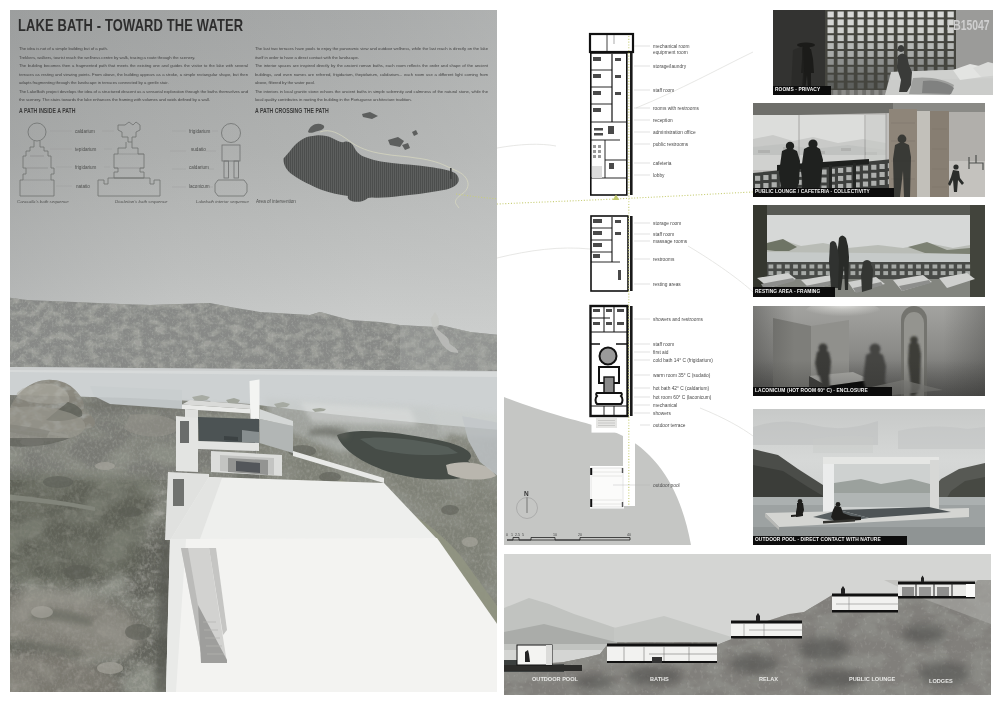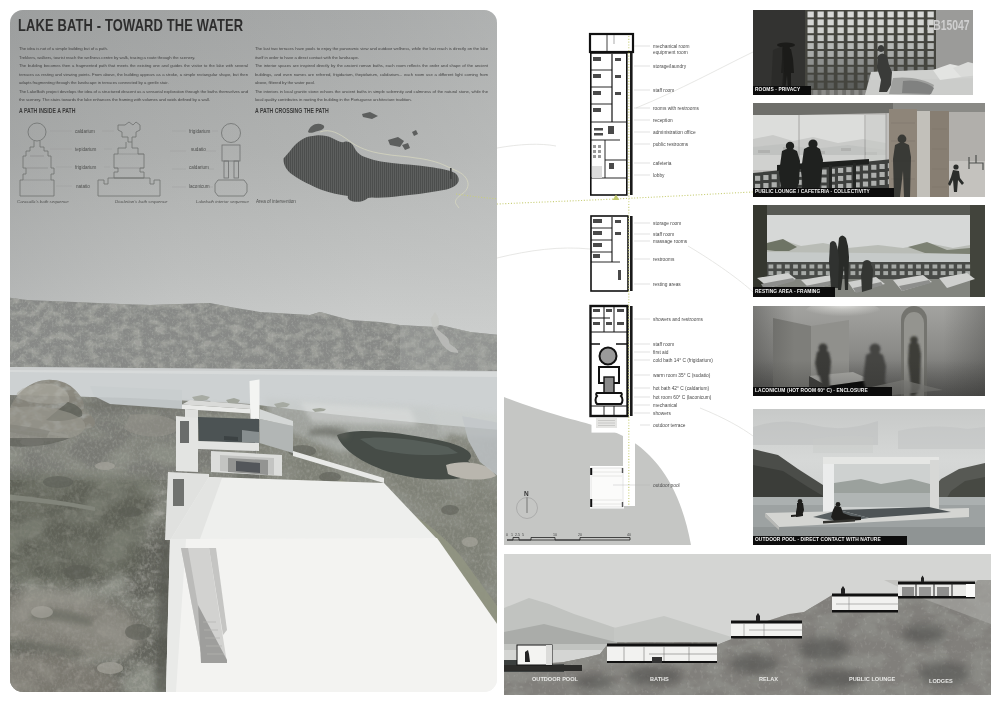"LAKE BATH - TOWARD THE" div.abs { border-radius: 13px -> none }
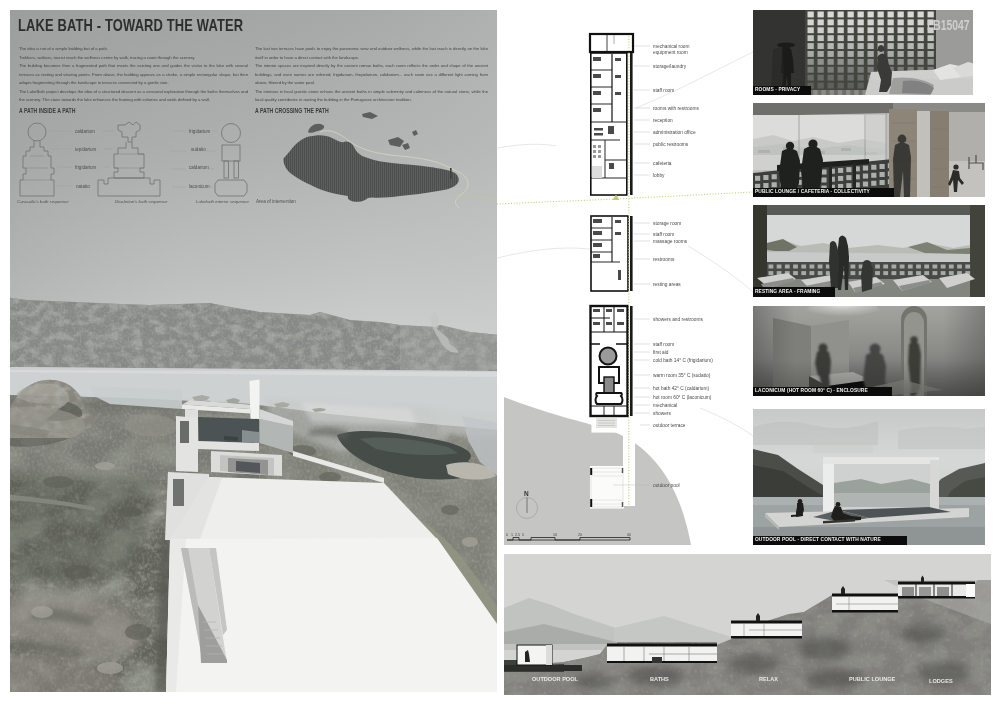"LB15047" div.abs { left: 753px -> 773px }
